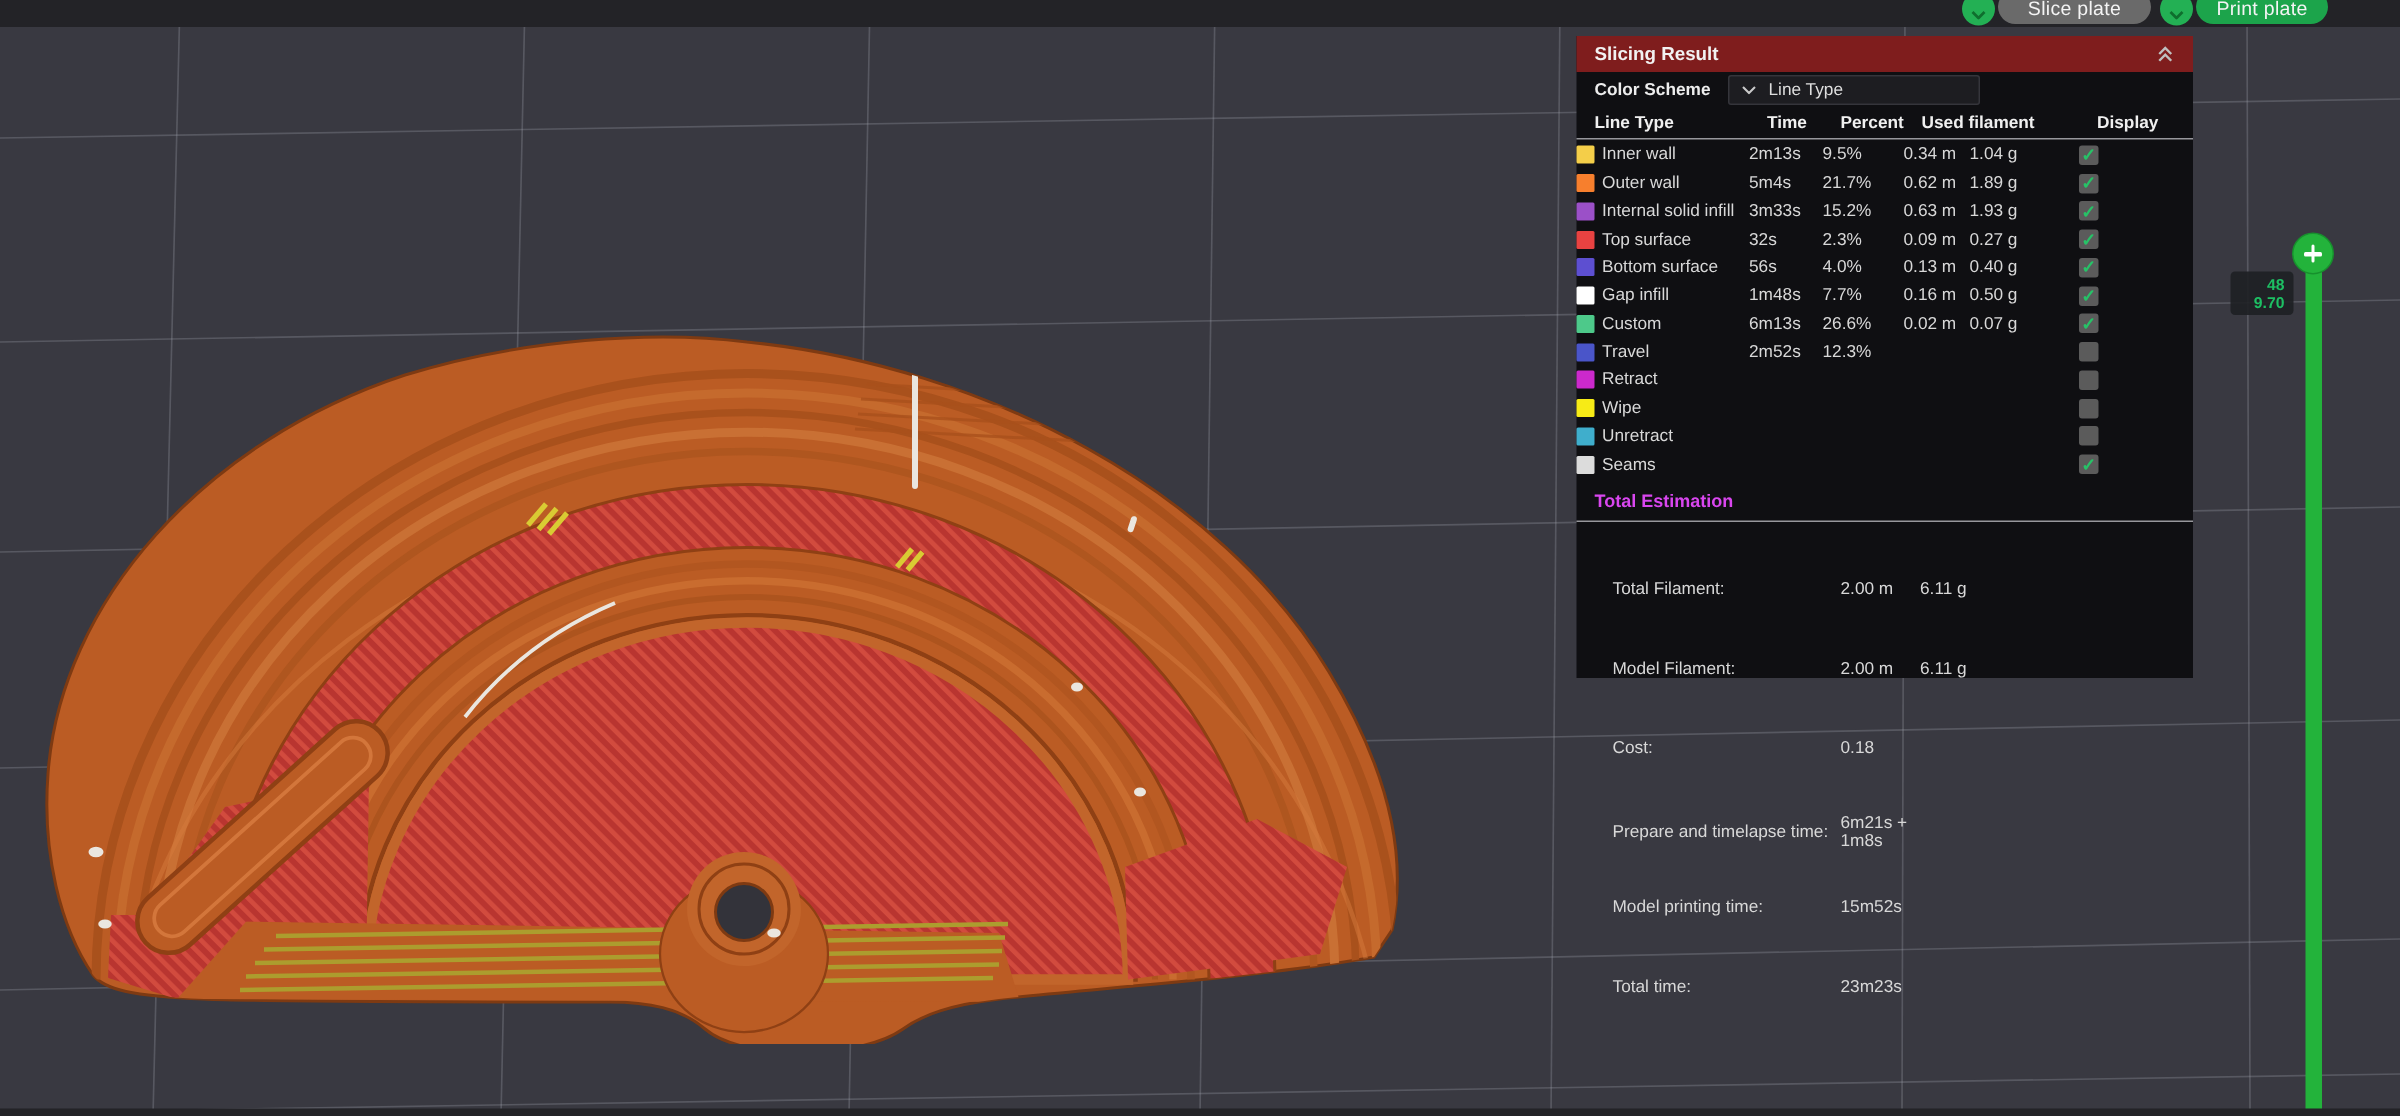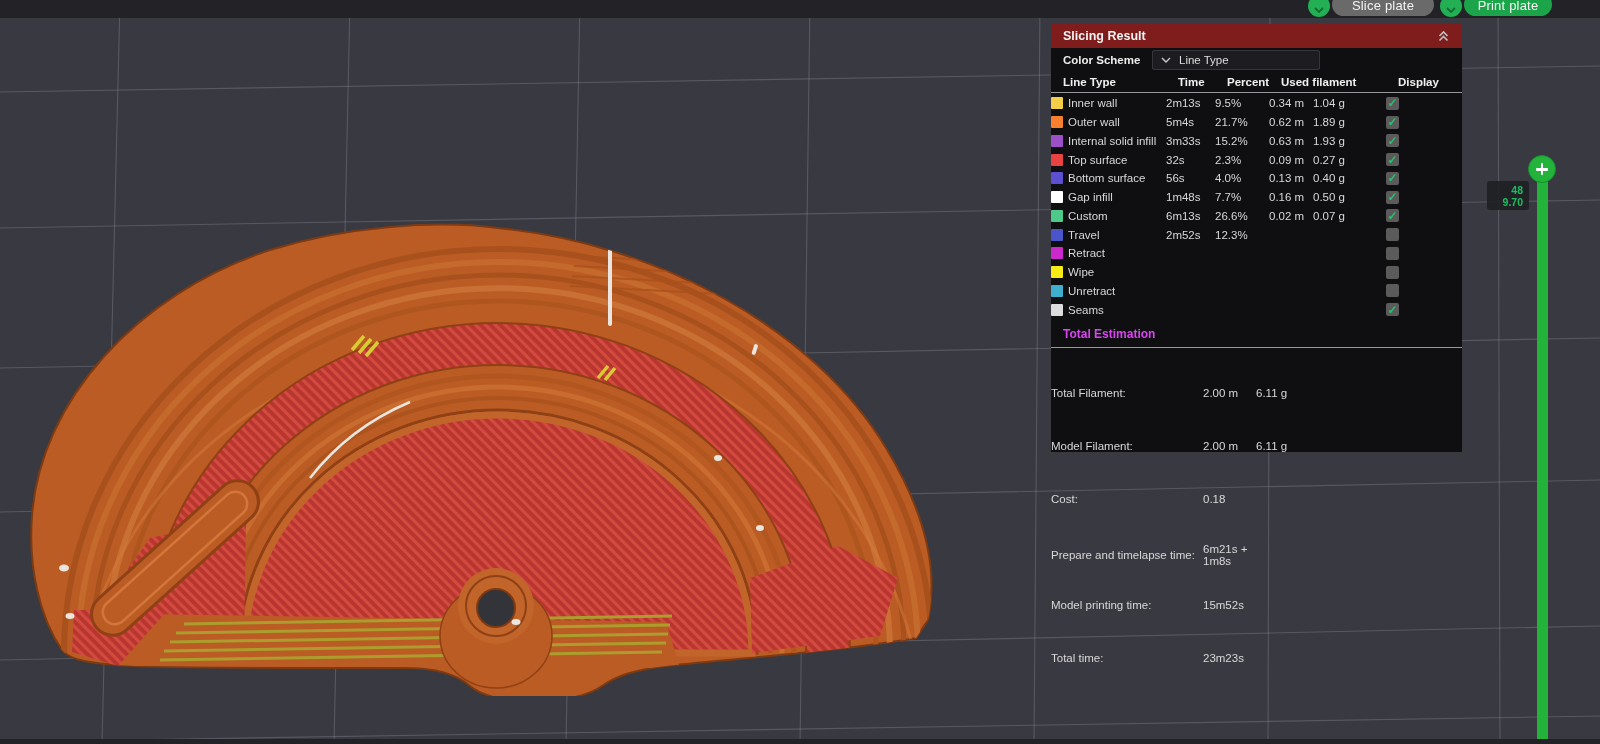"Total Filament:" .tot-row { padding-left: 0 -> 24px }
